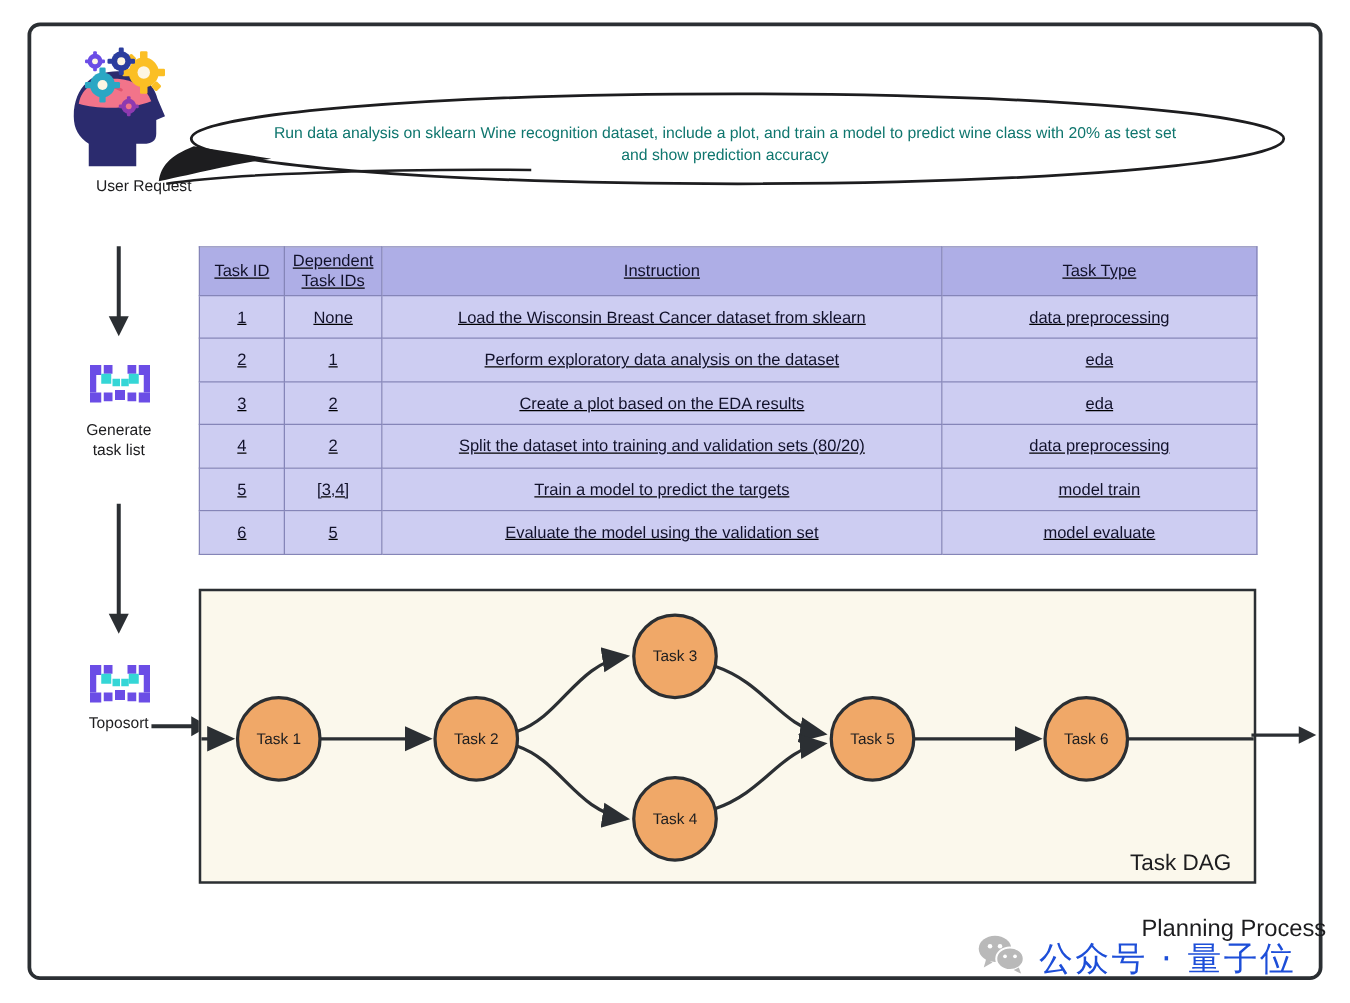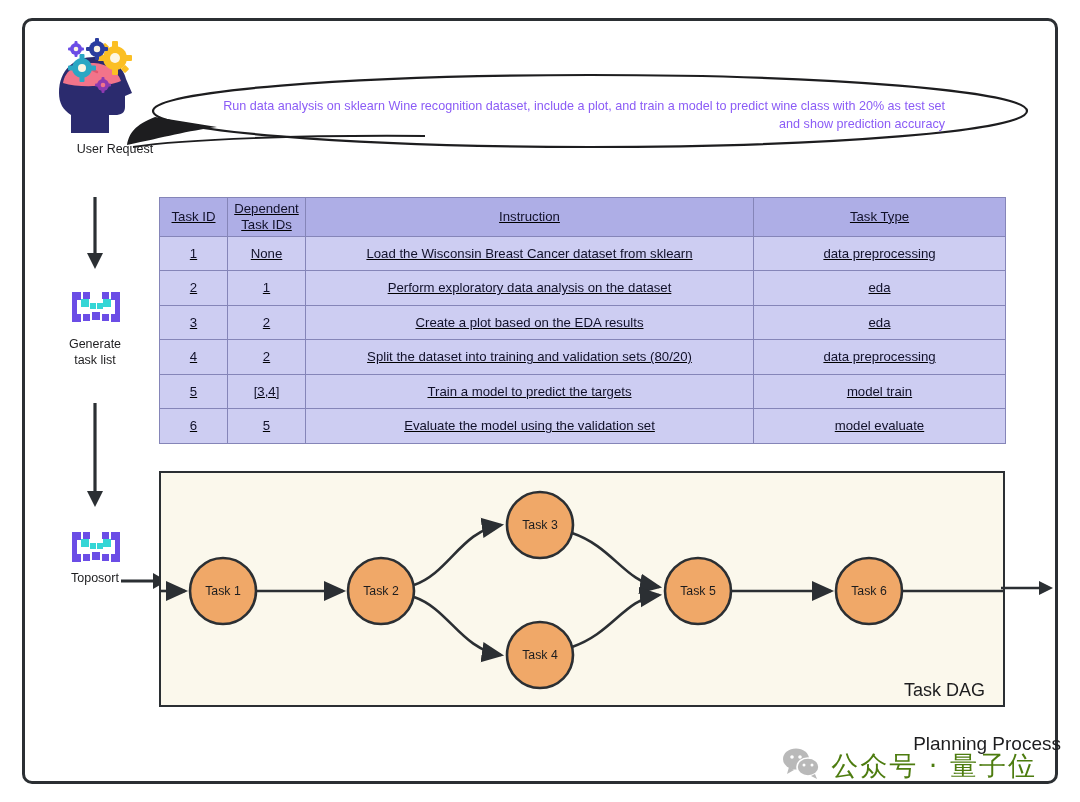"Run data analysis on sklearn" .bubble-text { color: #8b5cf6 -> #0f766e; text-align: right -> center }
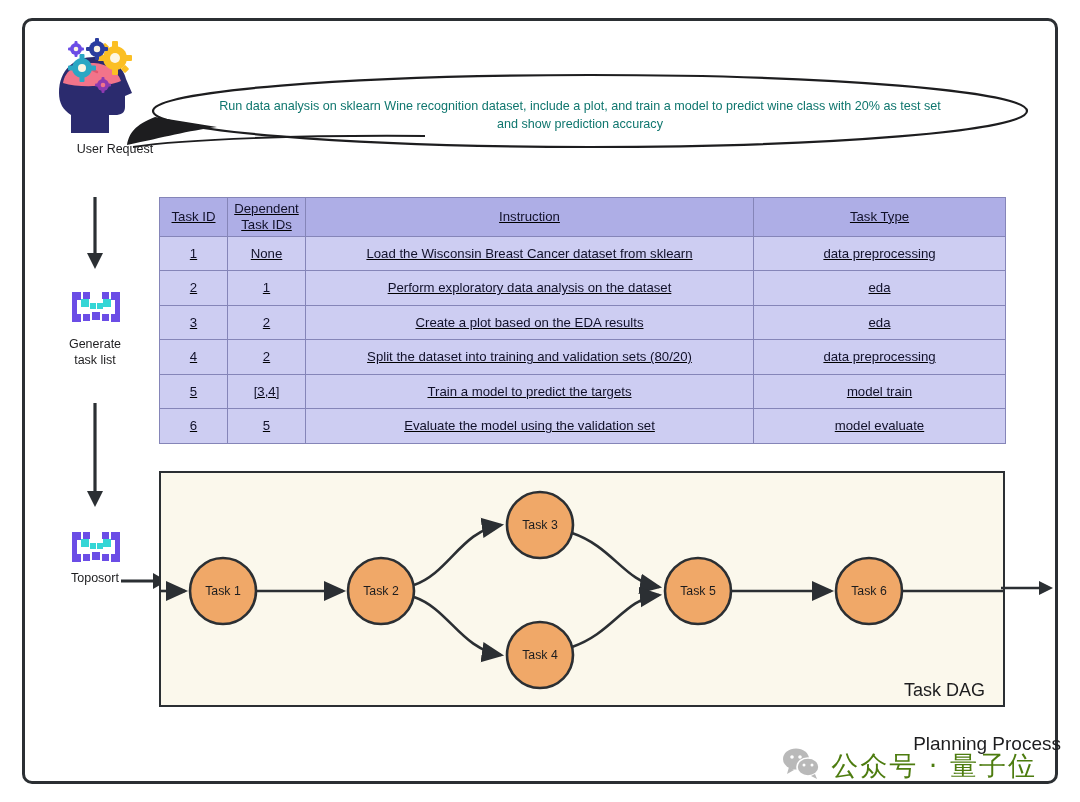"公众号 · 量子位" .watermark { color: #4d7c0f -> #1d4ed8 }
